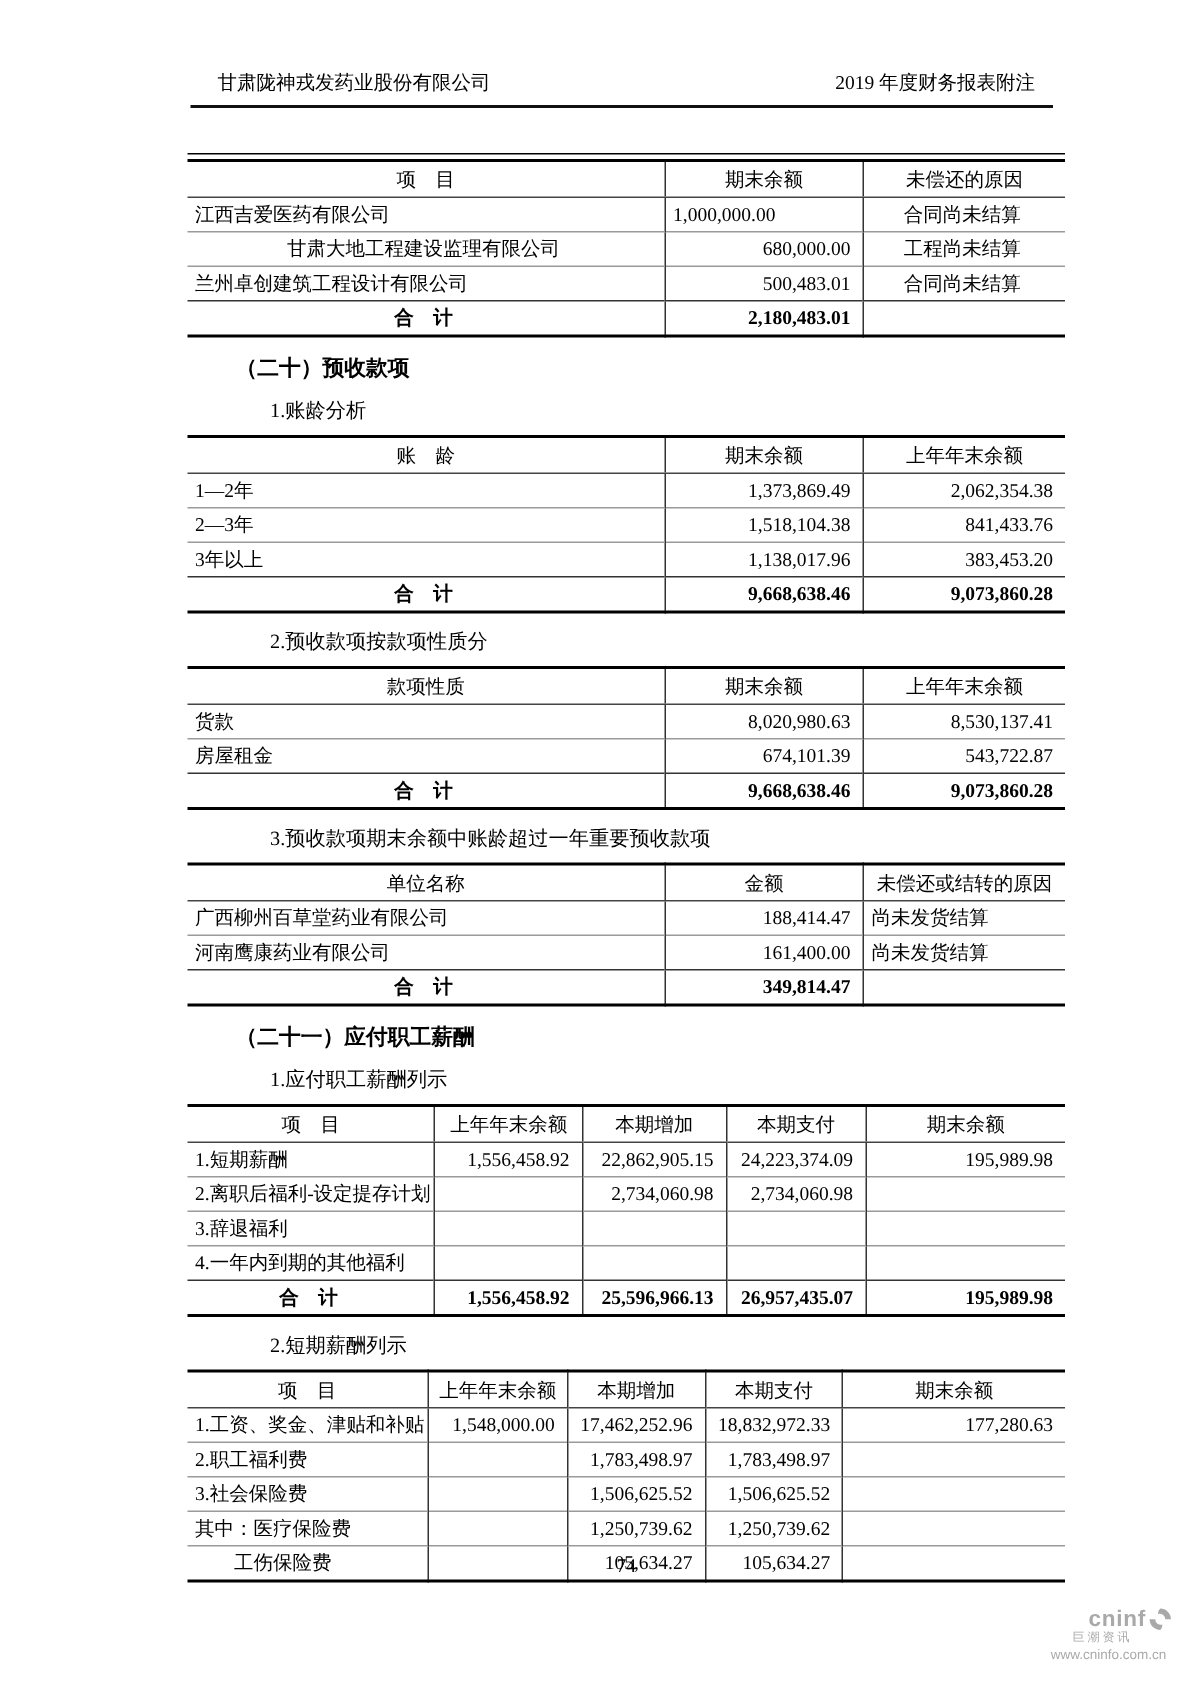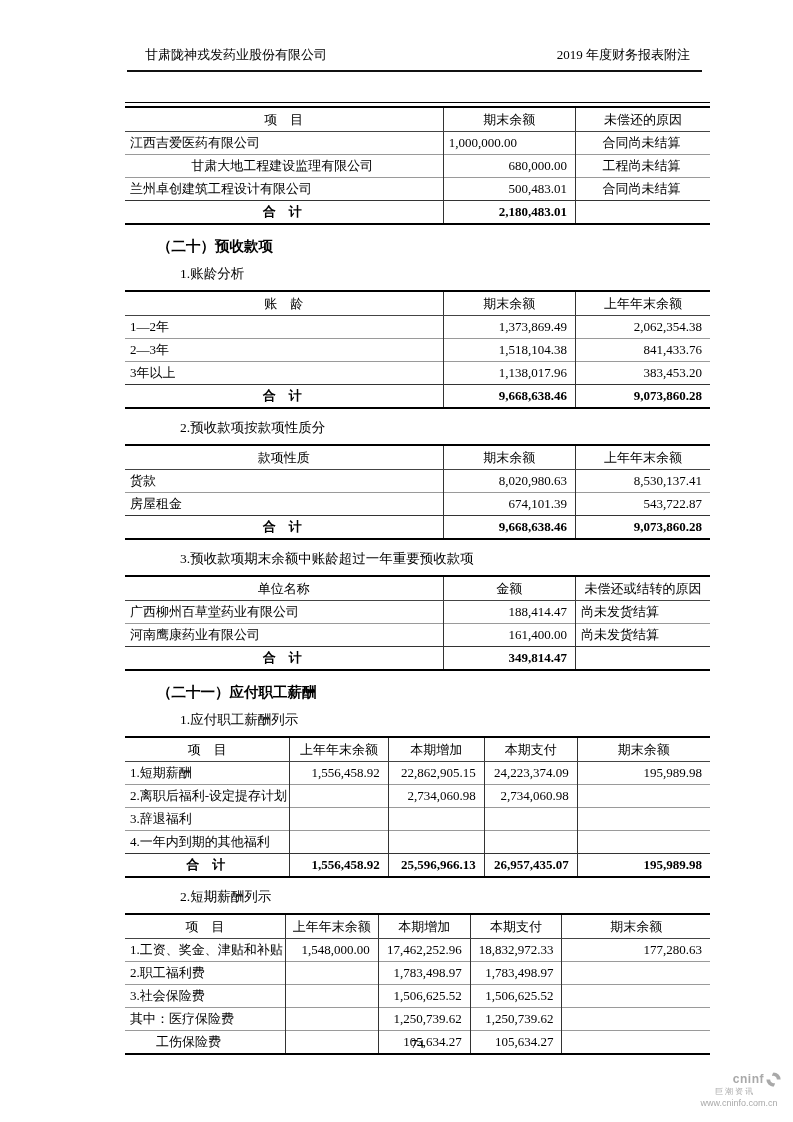"cninf" .logo-text { font-size: 12px -> 15px }
